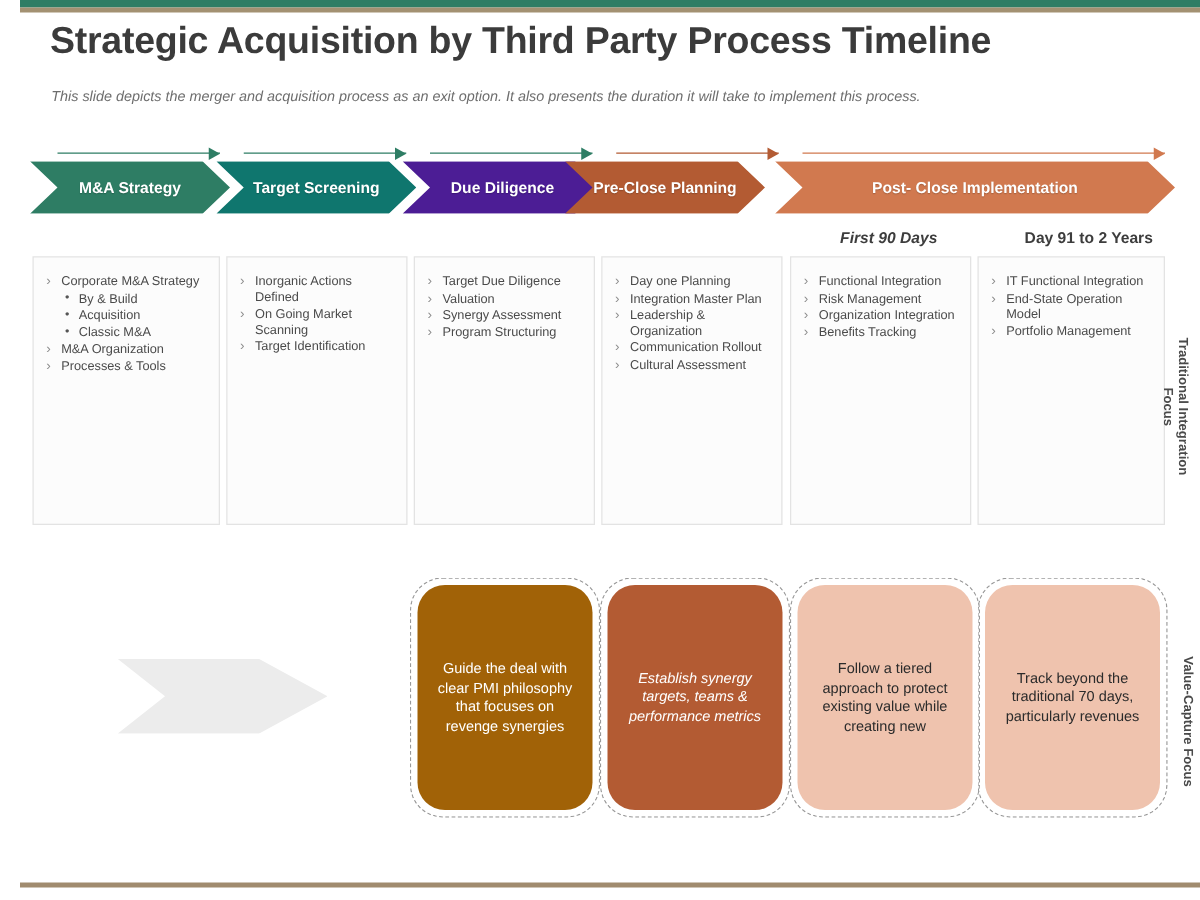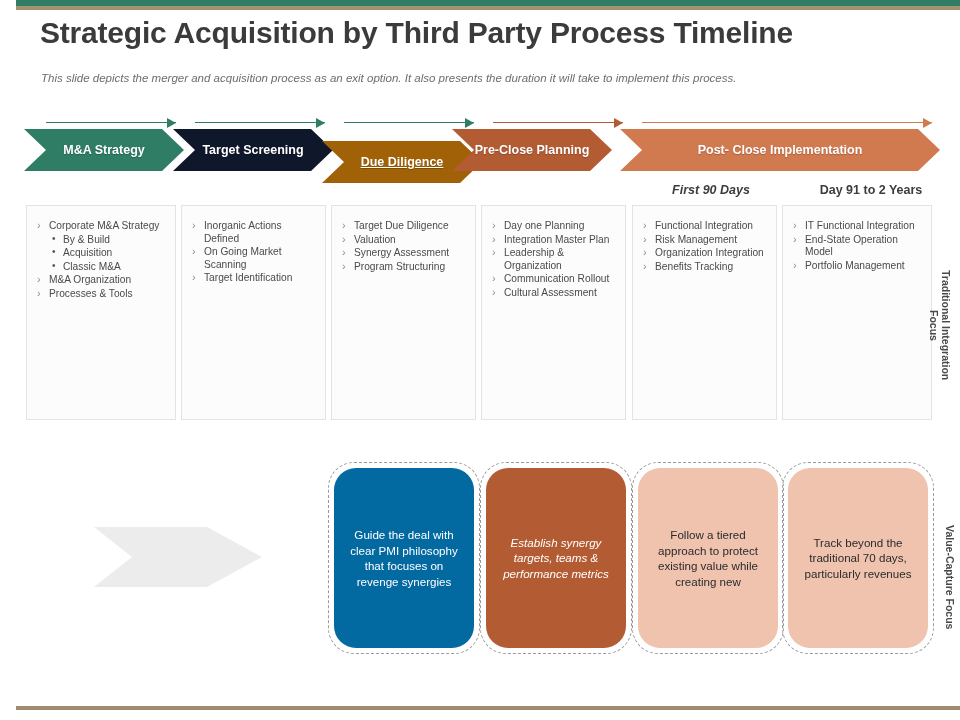"Target Screening" div.chev { background: #0f172a -> #0f766e }
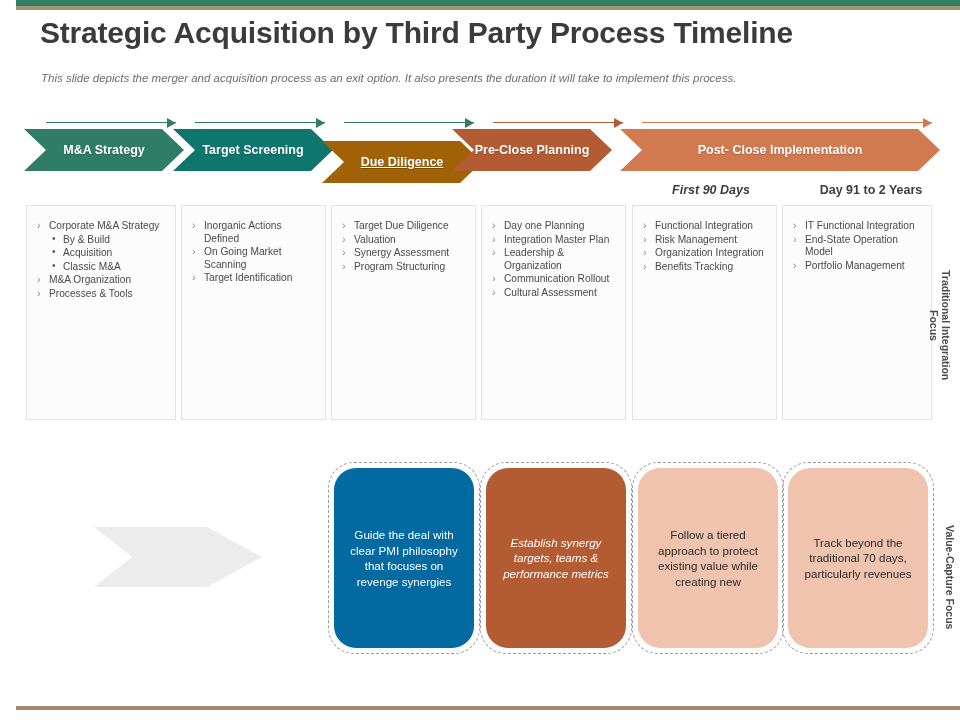"Due Diligence" div.chev { background: #a16207 -> #4c1d95; text-decoration: underline -> none; top: 141px -> 129px }
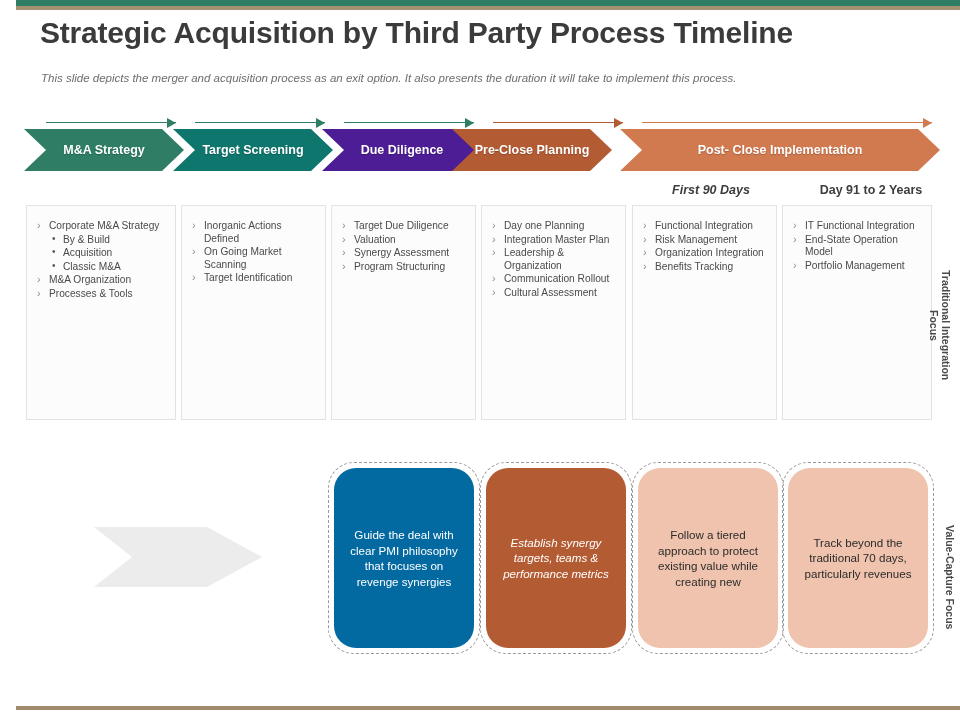"Guide the deal with clear" div.card { background: #0369a1 -> #a16207 }
